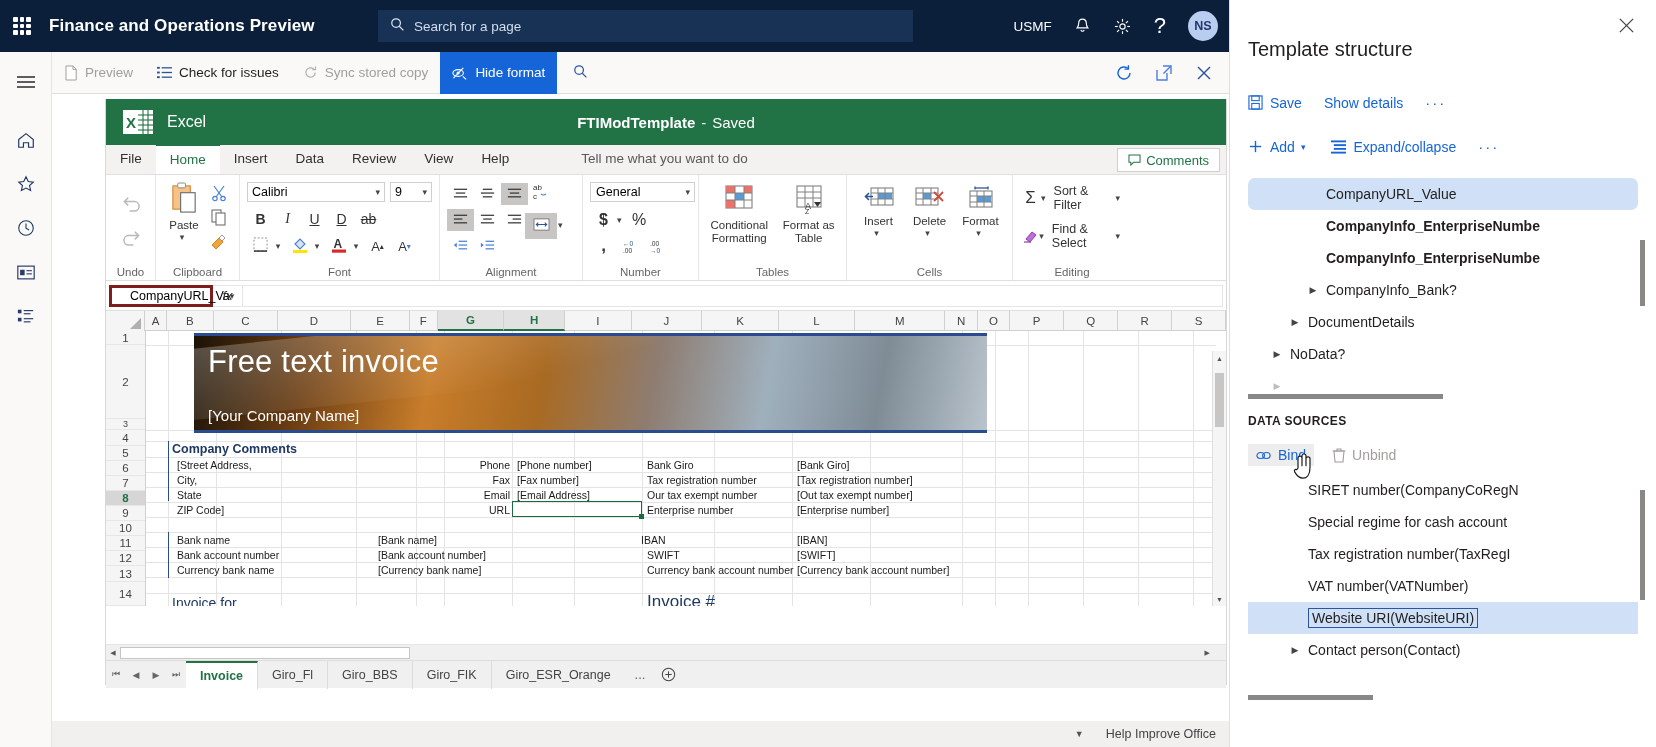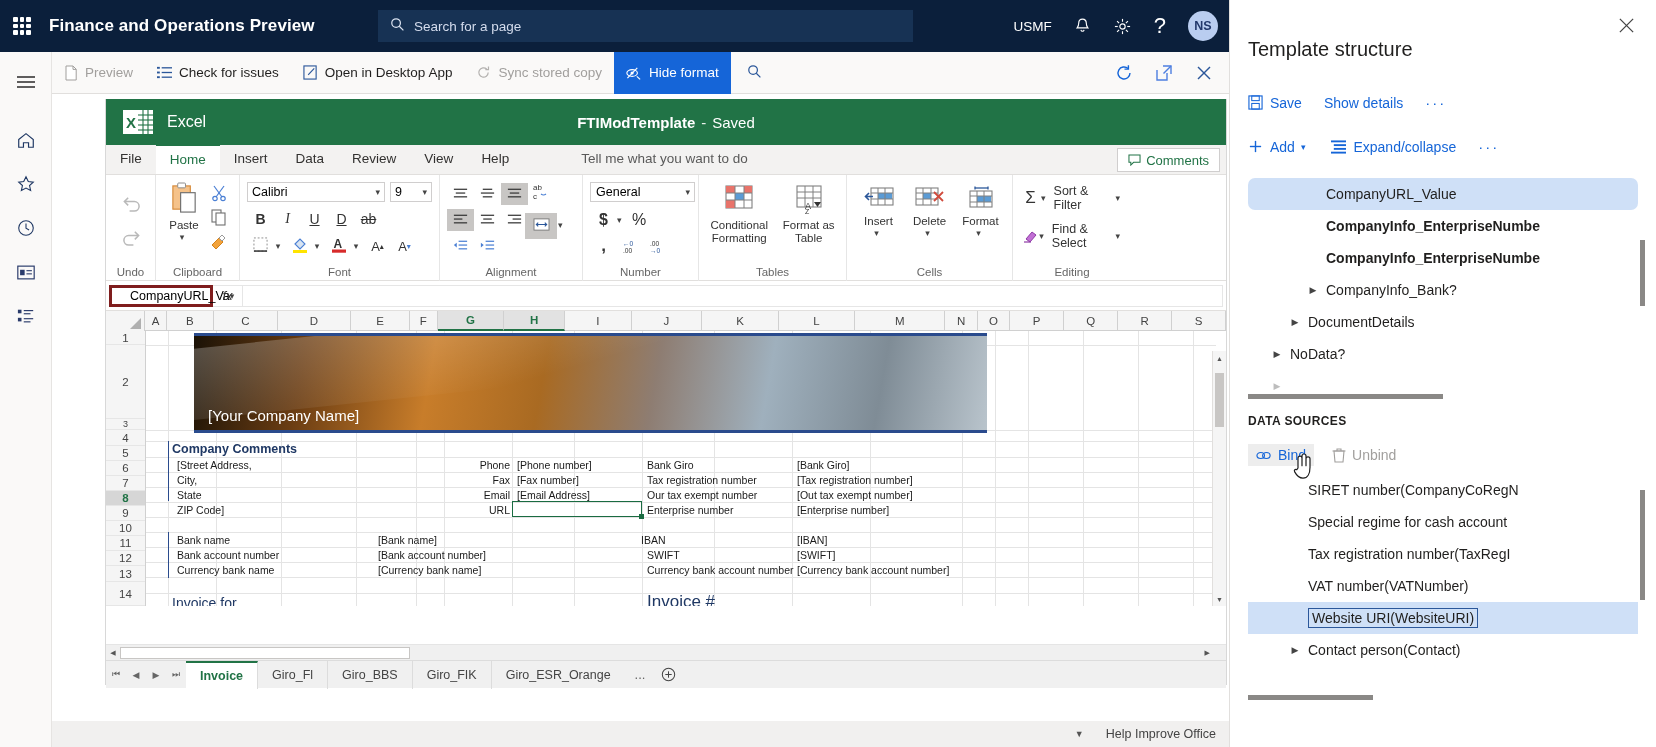"Open in Desktop App" div.cmd { html: <div> <span> <svg> <rect></rect> <path></path> </svg> </span> <span>Open in Desktop App</span> </div> -> none }
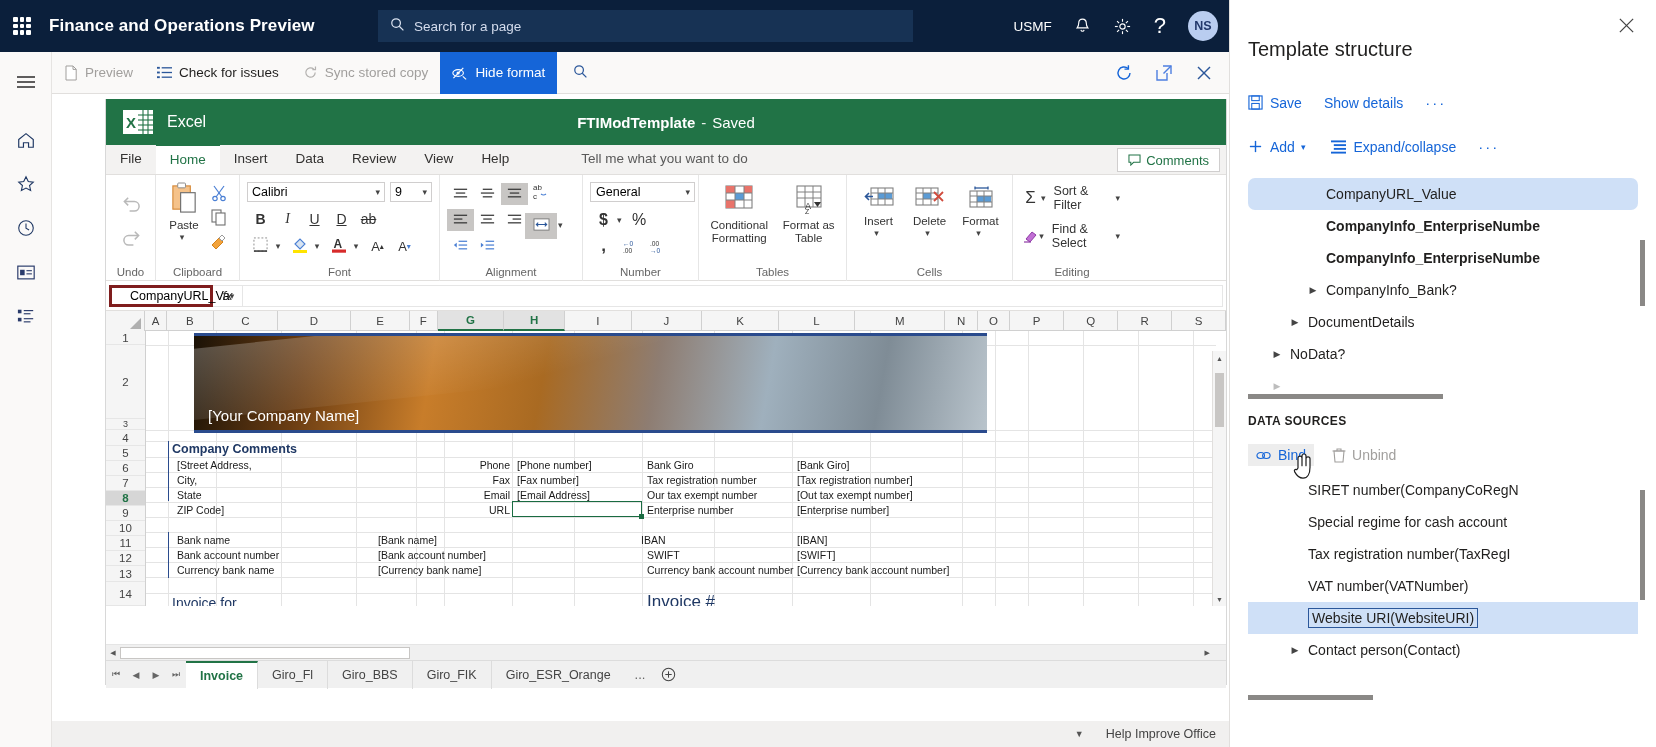"Free text invoice" div.banner-title { html: none -> <div>Free text invoice</div> }
